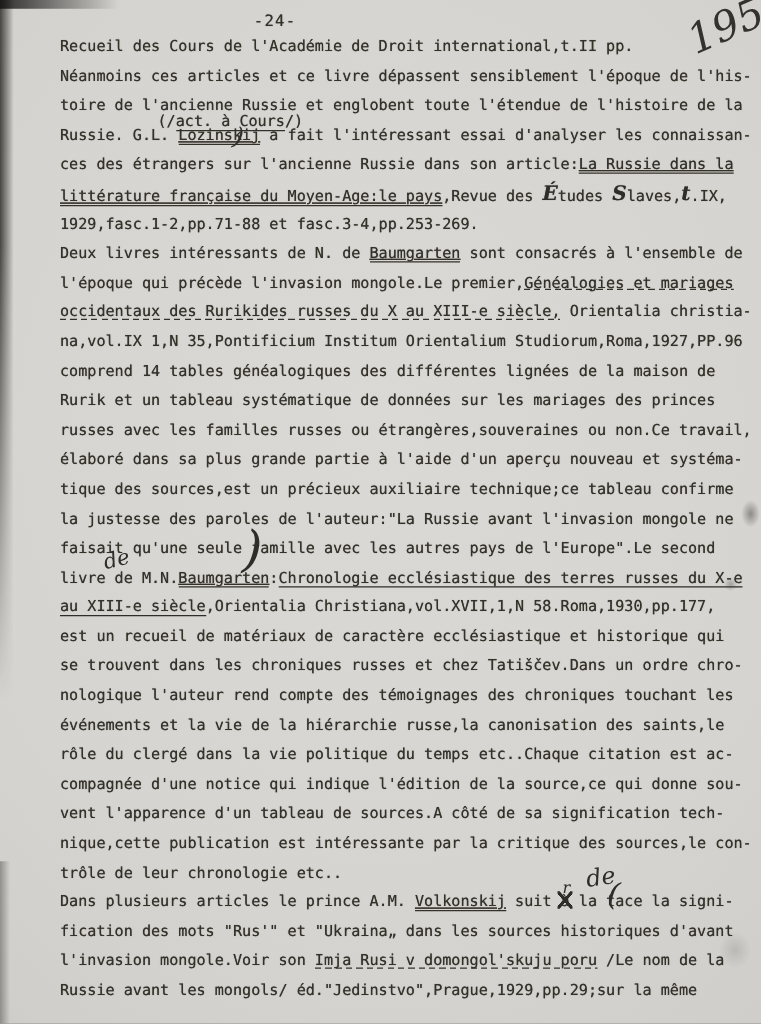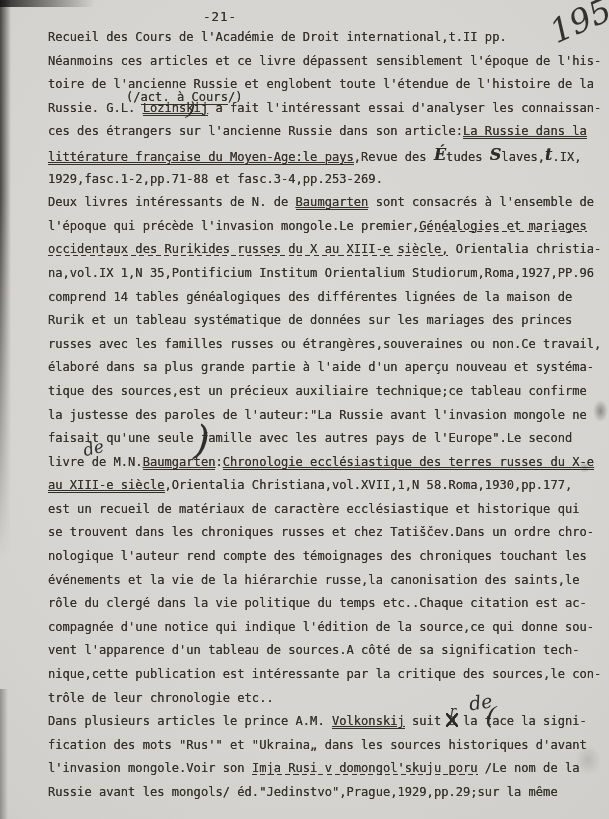"-21-" div.page-number { text: -21- -> -24- }
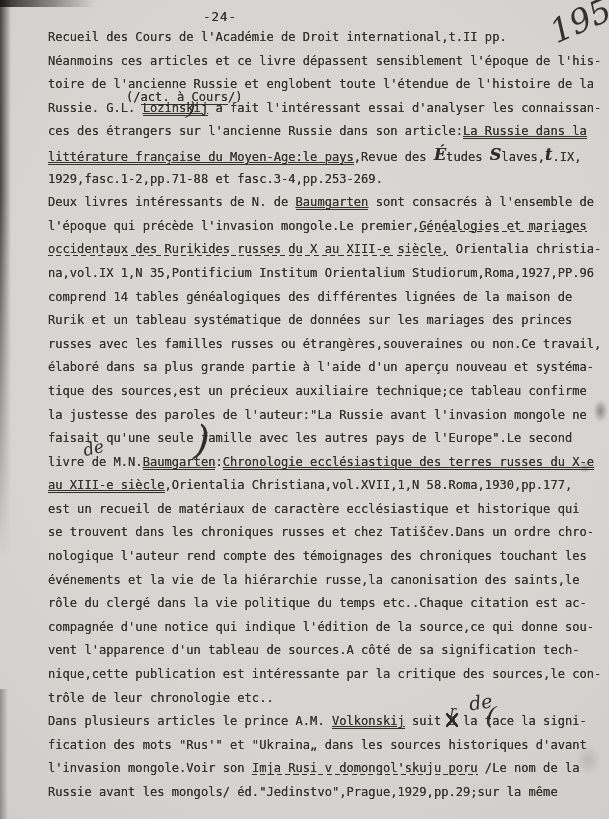"Chronologie ecclésiastique des terres" .uh { text-decoration: underline -> none }
